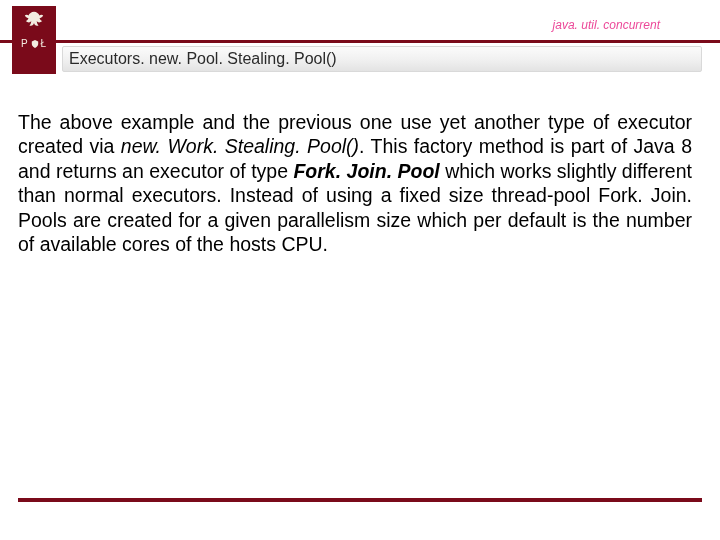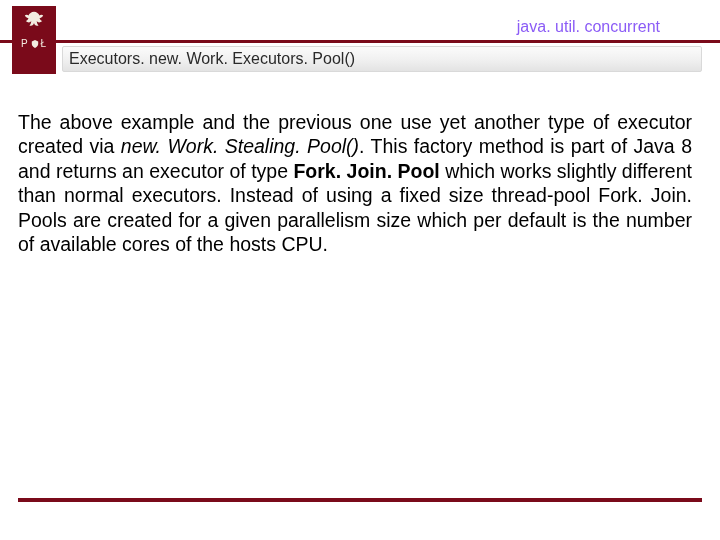"java. util. concurrent" .package-label { color: #8b5cf6 -> #ec4899; font-size: 16px -> 12px; font-style: none -> italic }
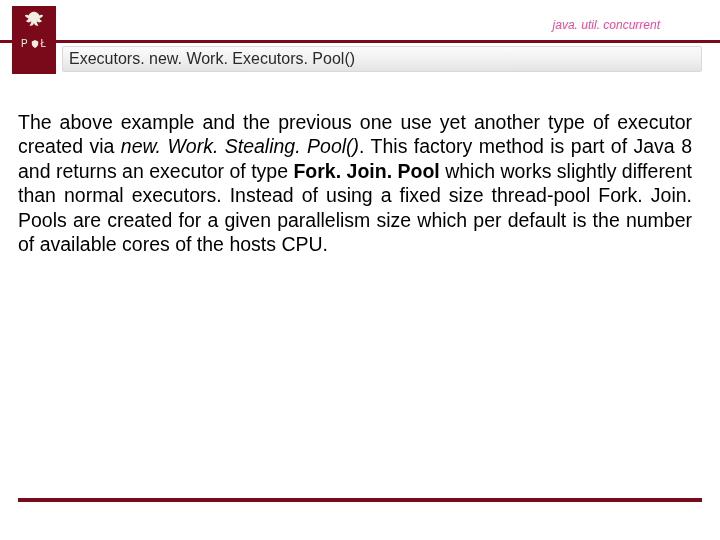"Executors. new. Work. Executors. Pool()" span { text: Work. Executors -> Pool. Stealing }
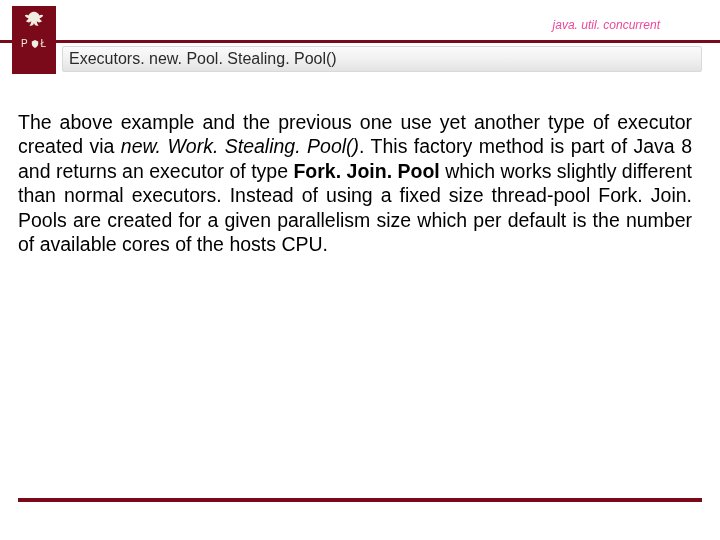"Fork. Join. Pool" .body-text .bold { font-style: none -> italic }
